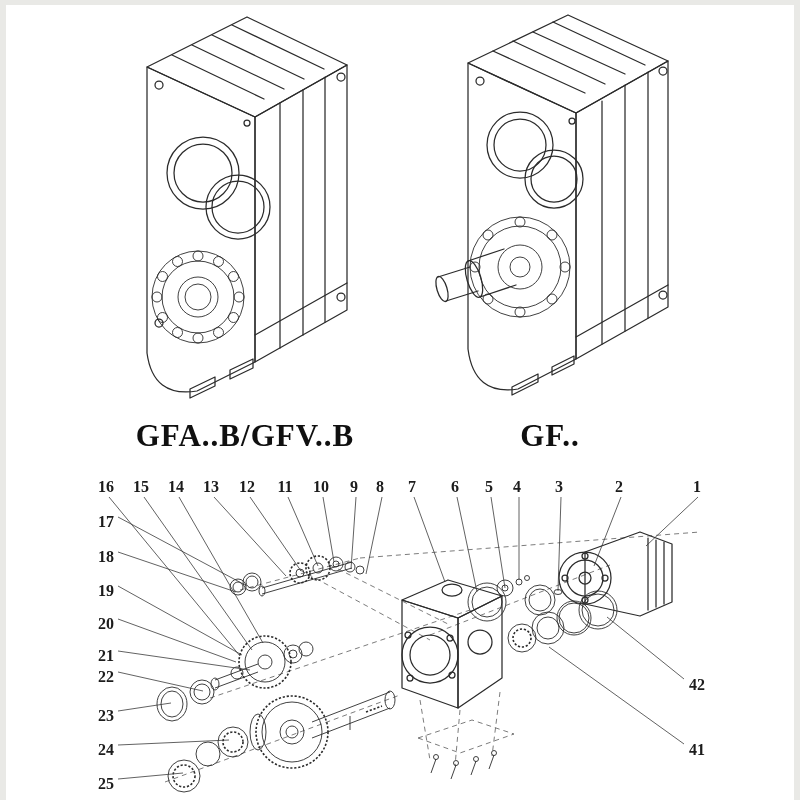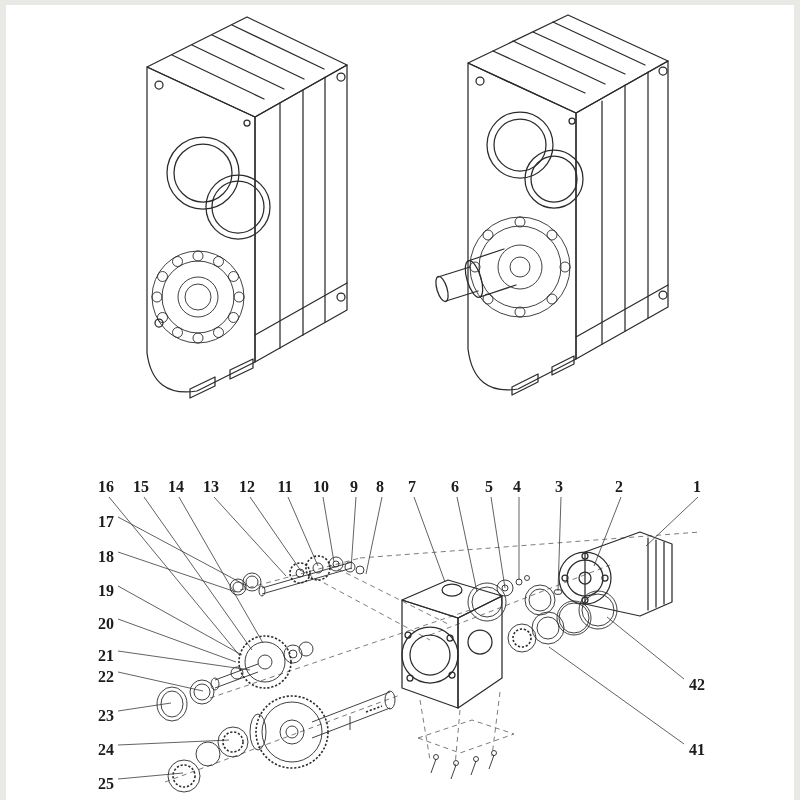"GFA..B/GFV..B" div.model-label { html: none -> <div>GFA..B/GFV..B</div> }
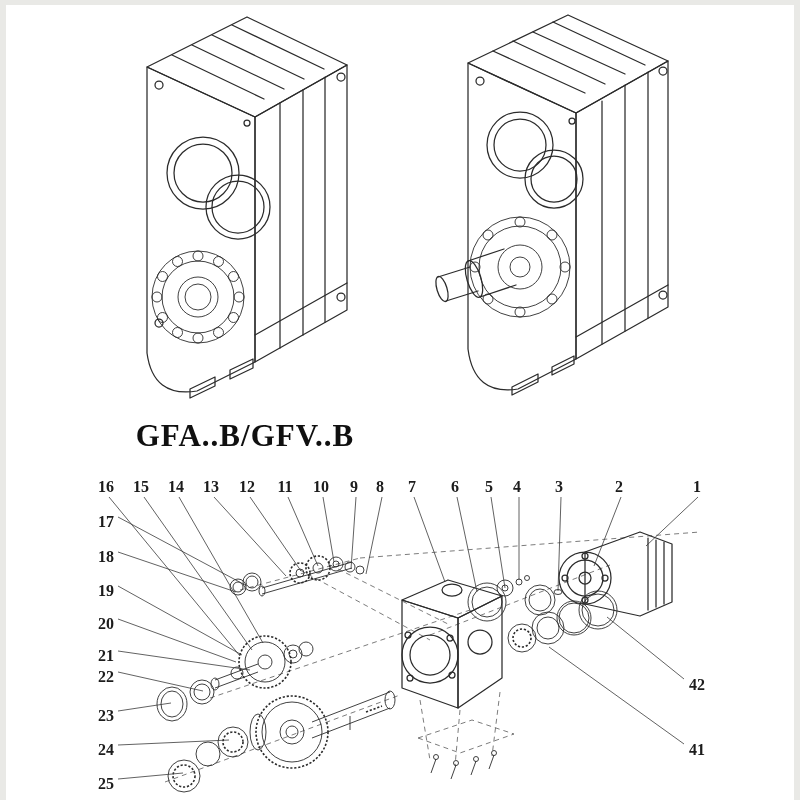"GF.." div.model-label { html: none -> <div>GF..</div> }
